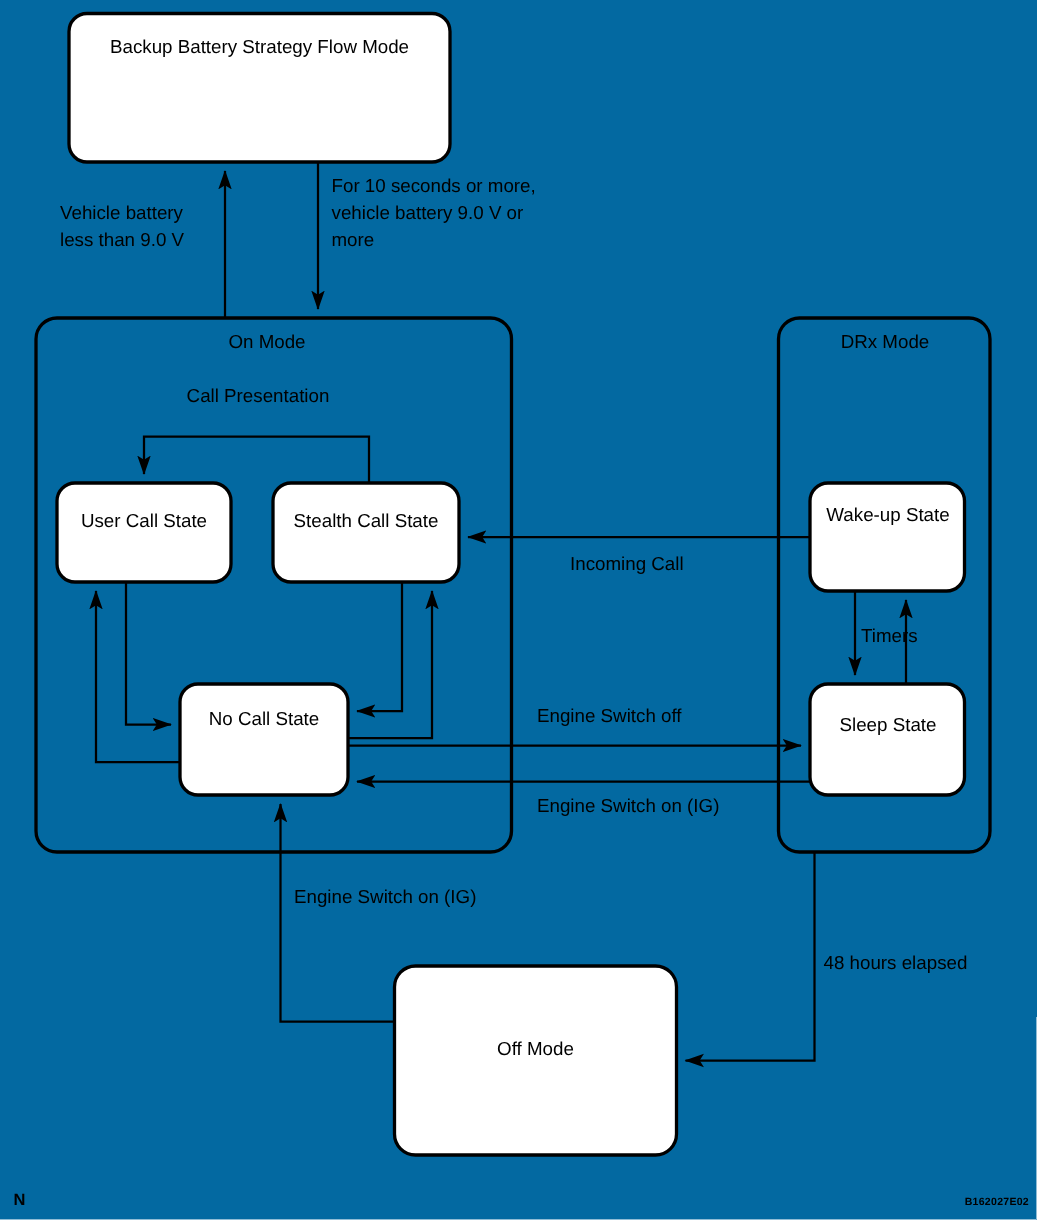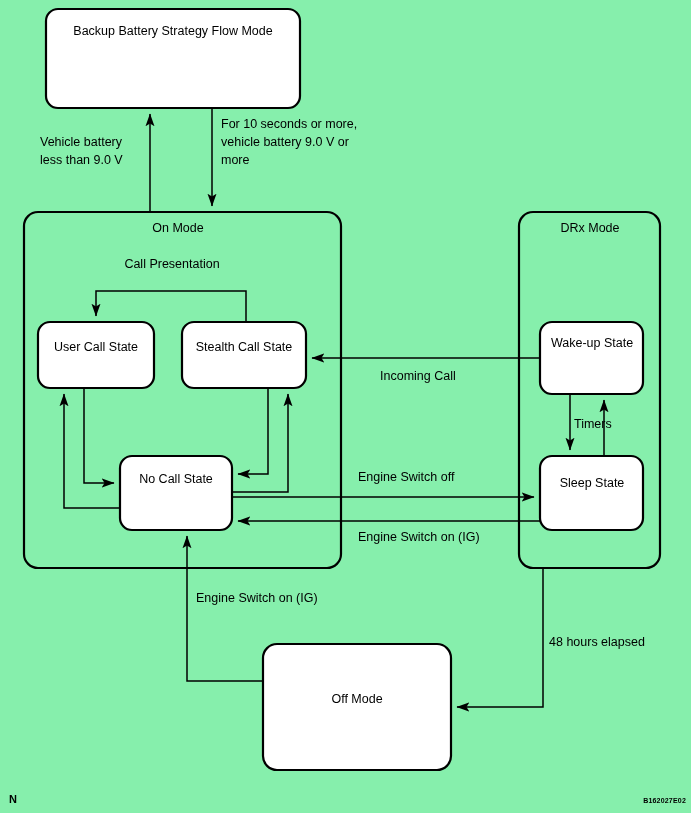"Backup Battery Strategy Flow Mode" #canvas { background: #86efac -> #0369a1 }
